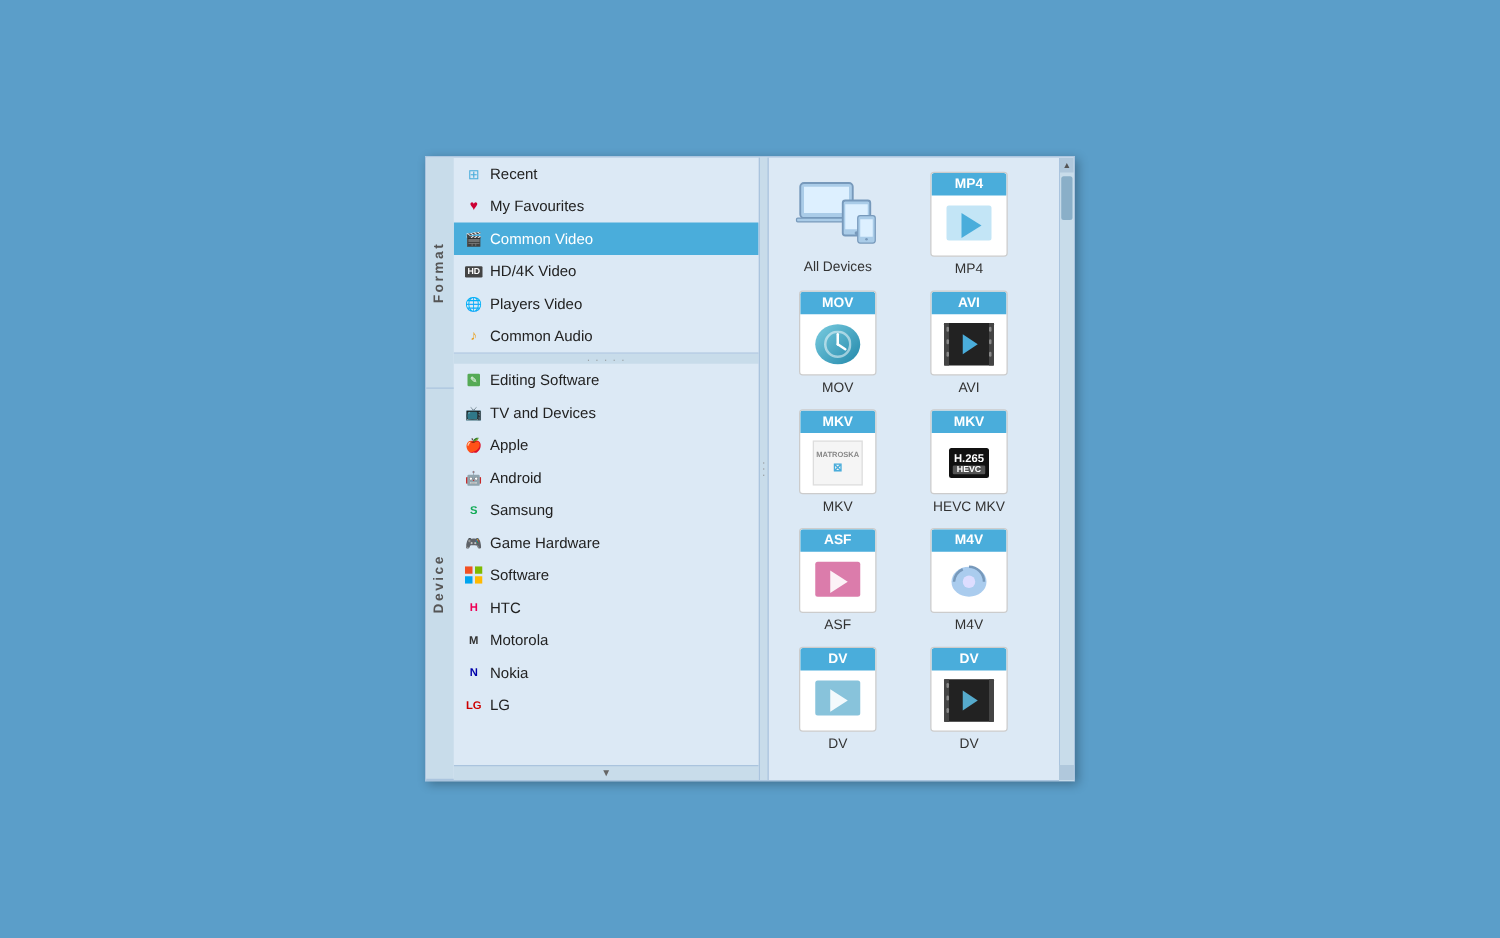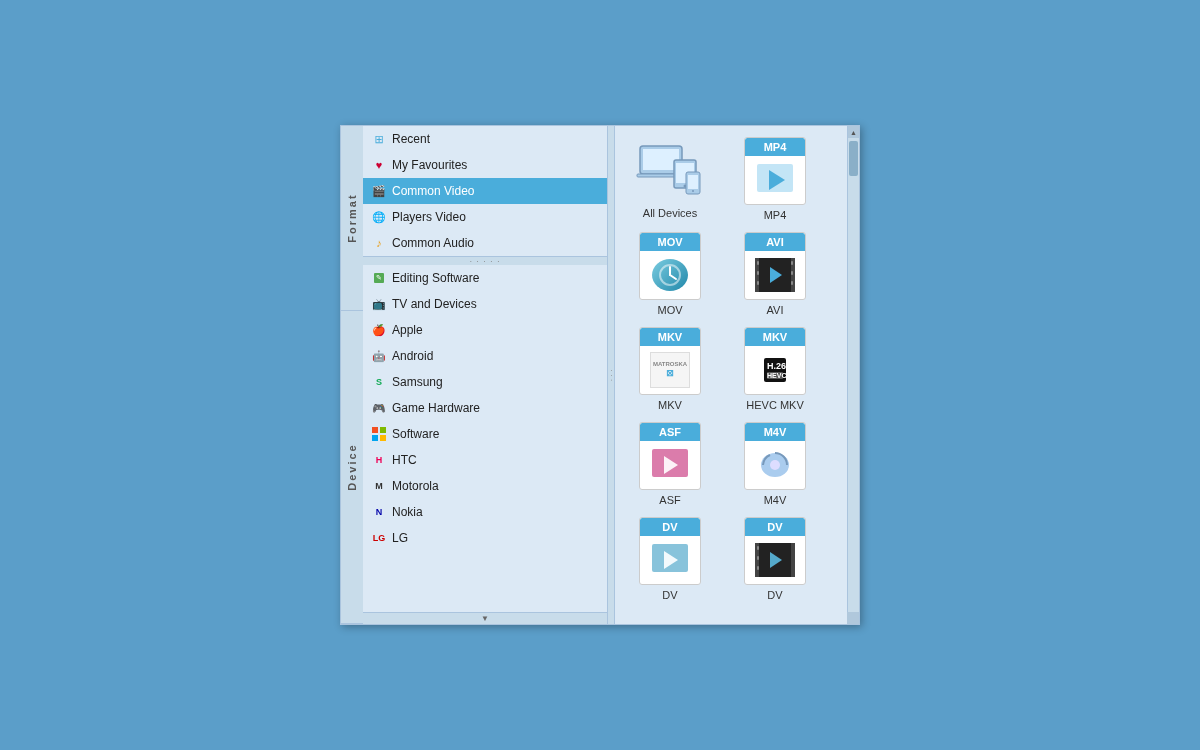"HD/4K Video" div.sidebar-item { html: none -> <div> <span> <span>HD</span> </span> <span>HD/4K Video</span> </div> }
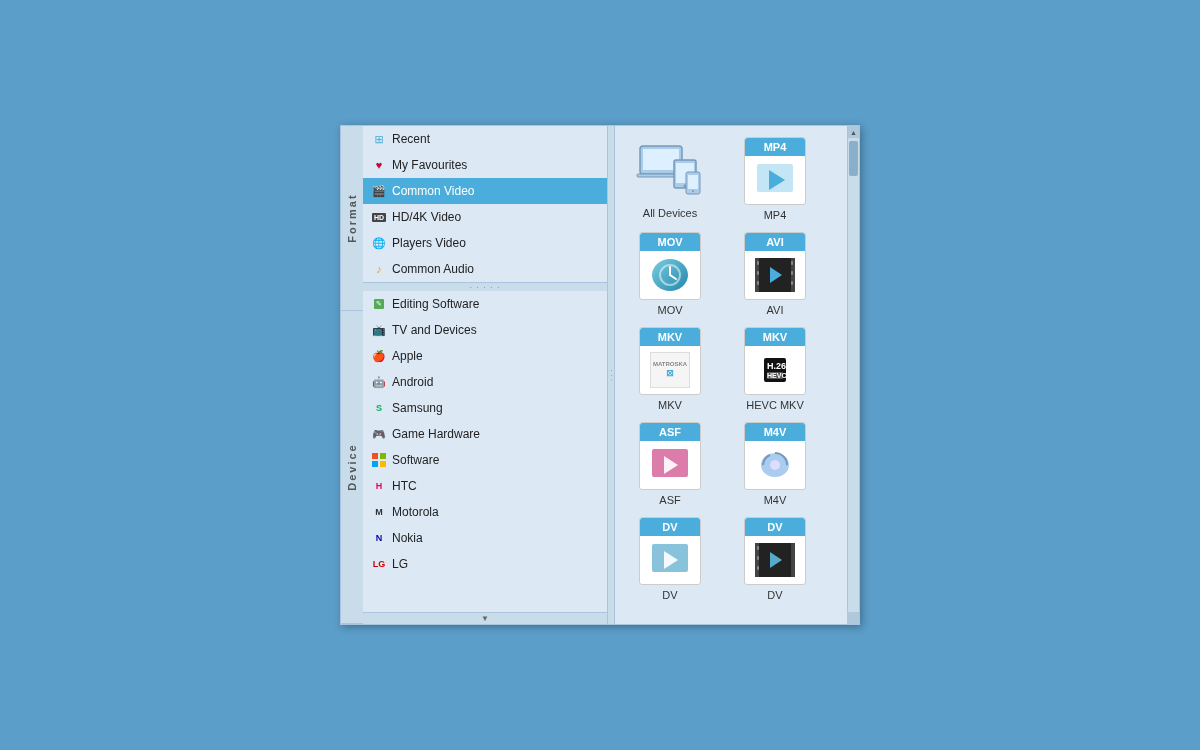"H.265" div { width: 22px -> 32px }
